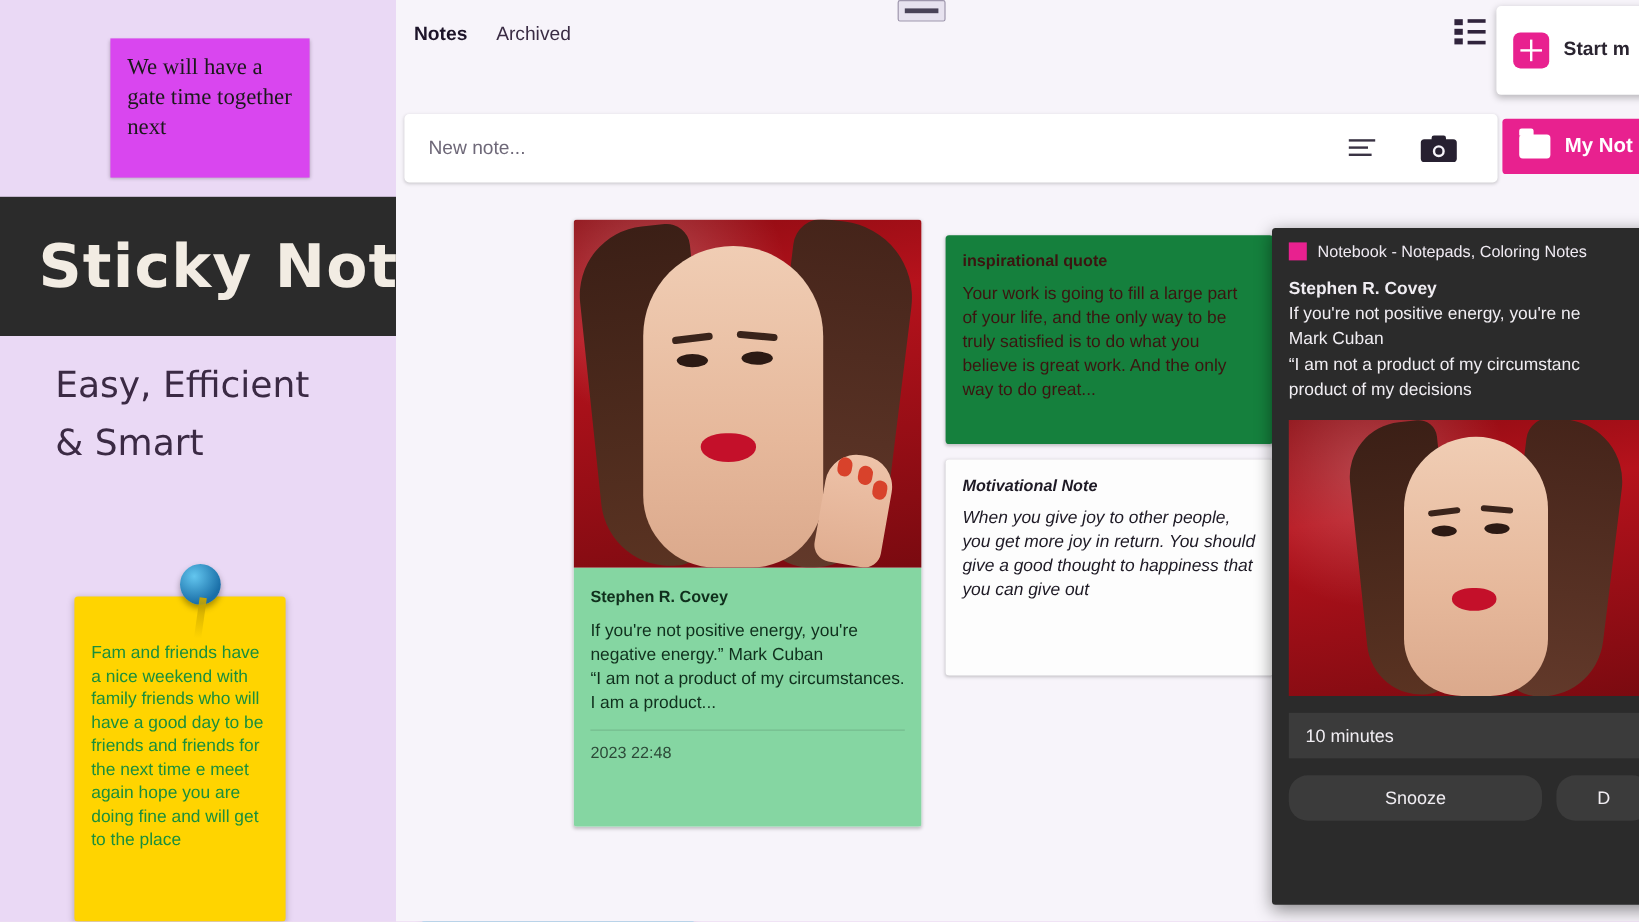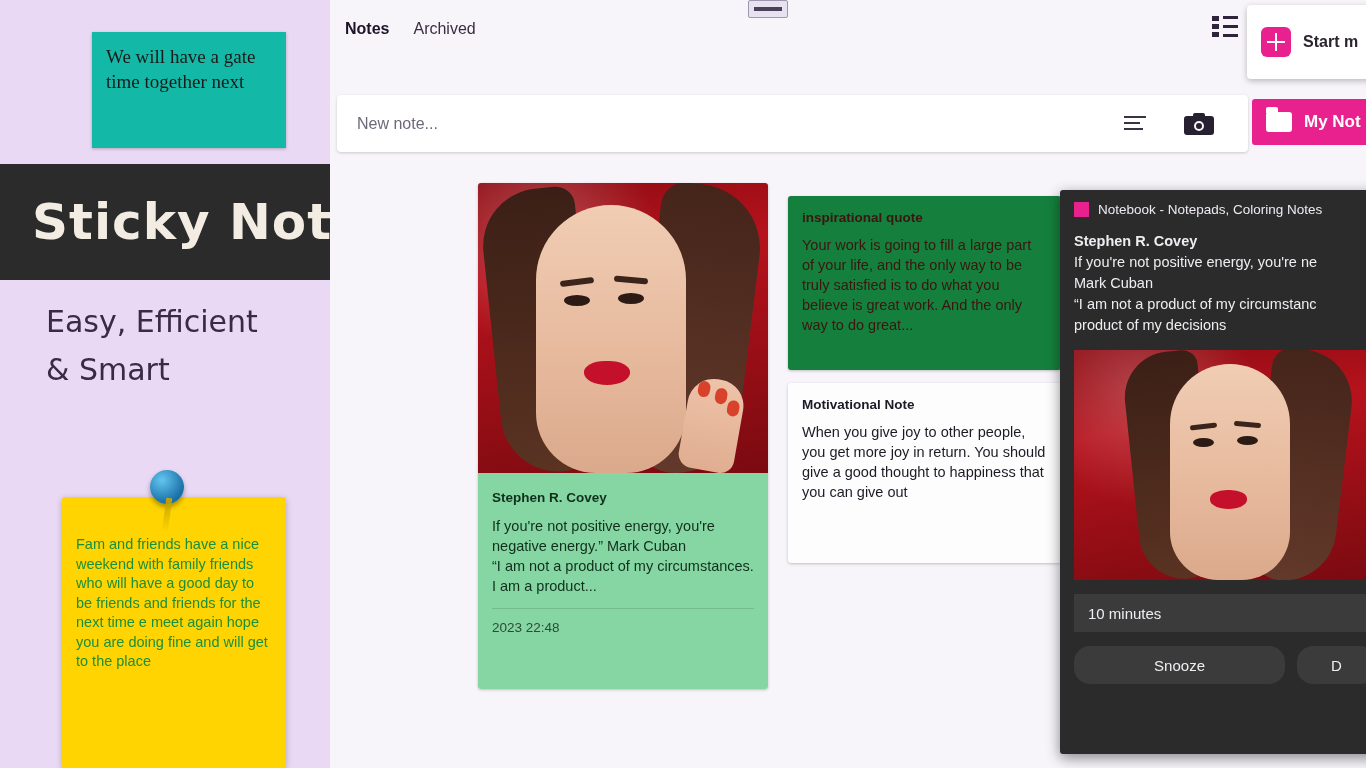"We will have a gate" .promo-note-top { background: #14b8a6 -> #d946ef; width: 194px -> 166px }
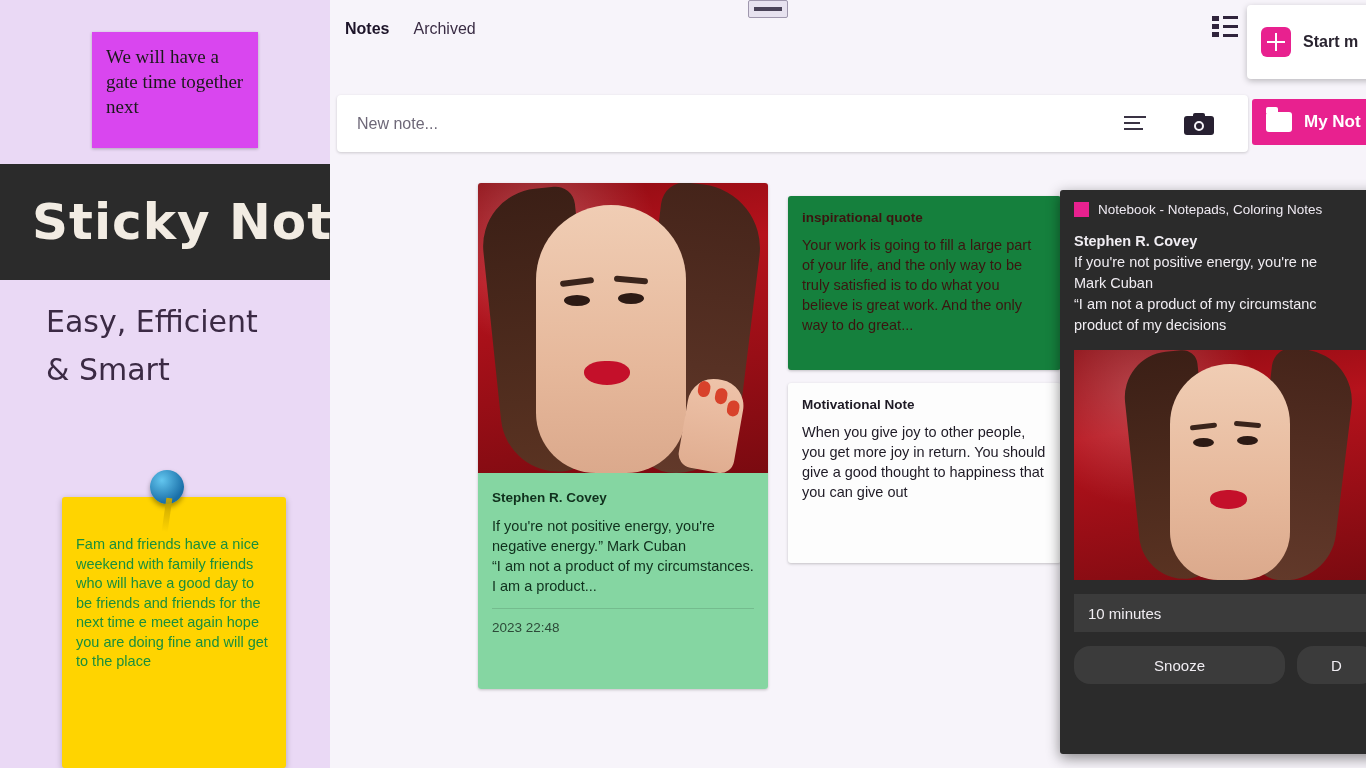"Motivational Note" .n-plain { font-style: none -> italic }
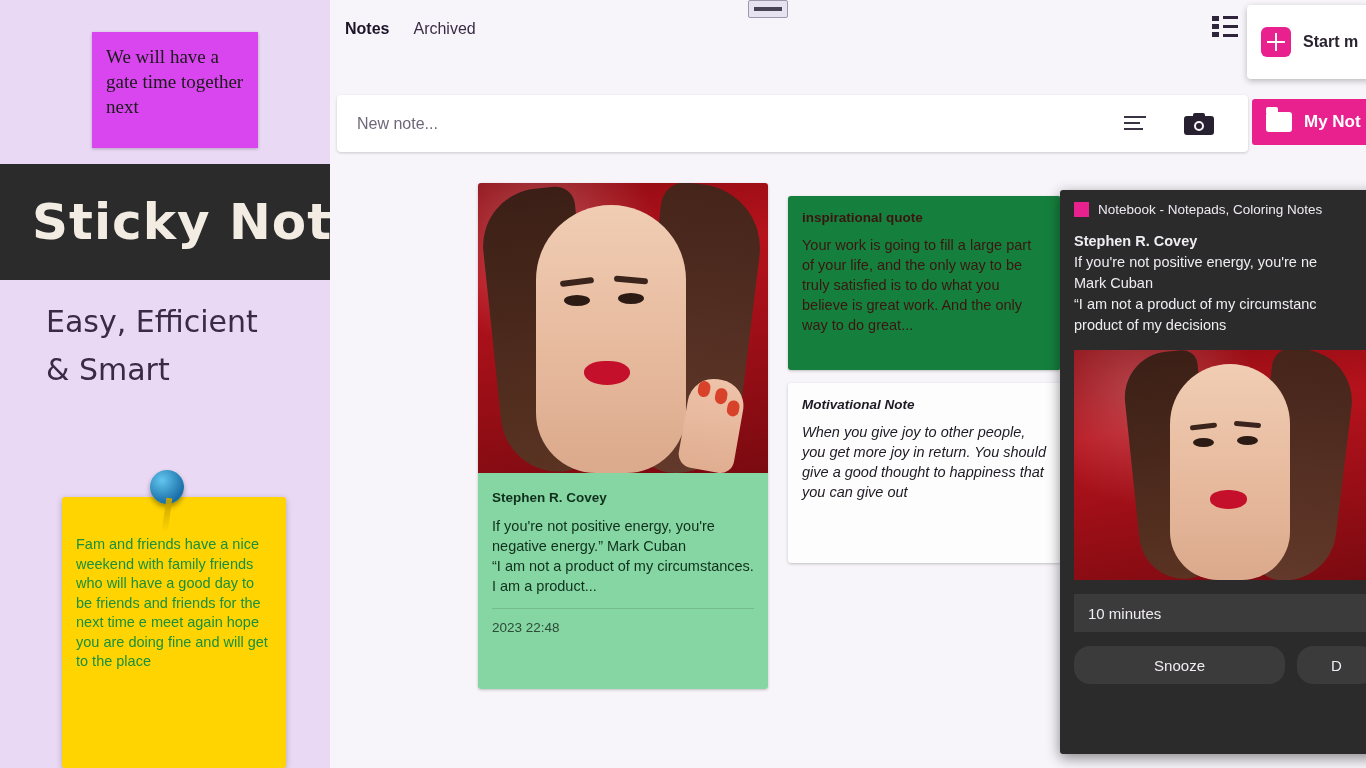"Fam and friends have a" .promo-yellow { width: 224px -> 176px }
